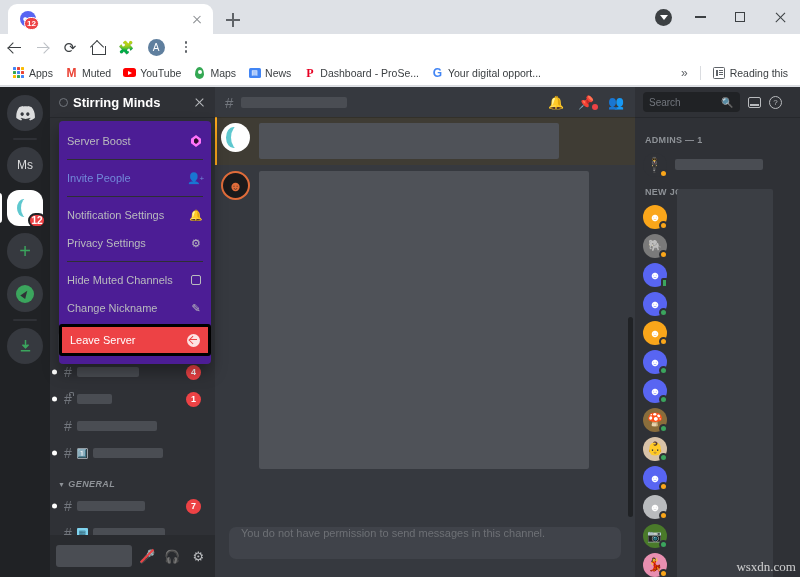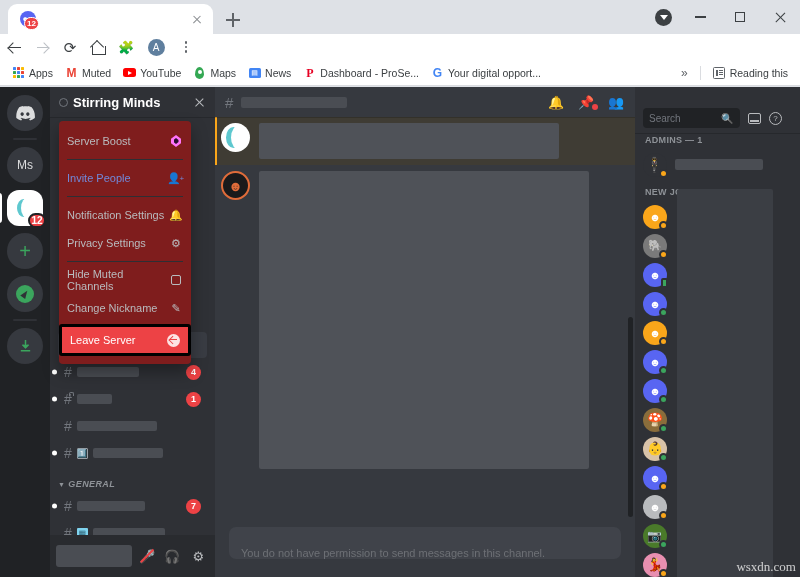"Search" .mem-header { margin-top: 16px -> none }
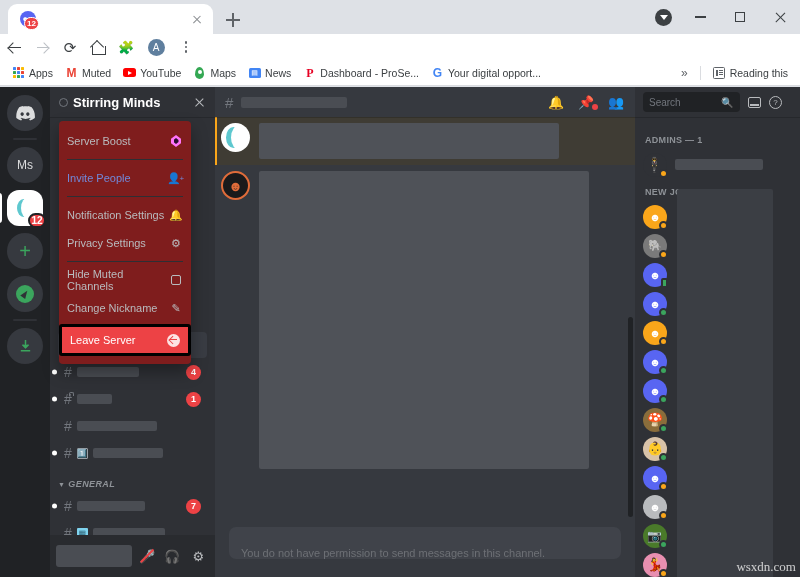"Server Boost" .ctxmenu { background: #7f1d1d -> #4c1d95; width: 132px -> 152px }
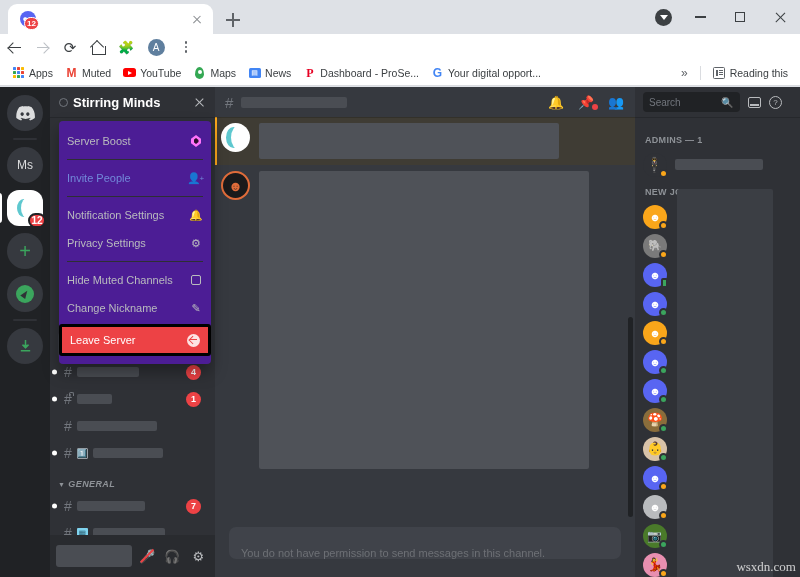"You do not have permission" .msg-input { align-items: flex-end -> flex-start }
